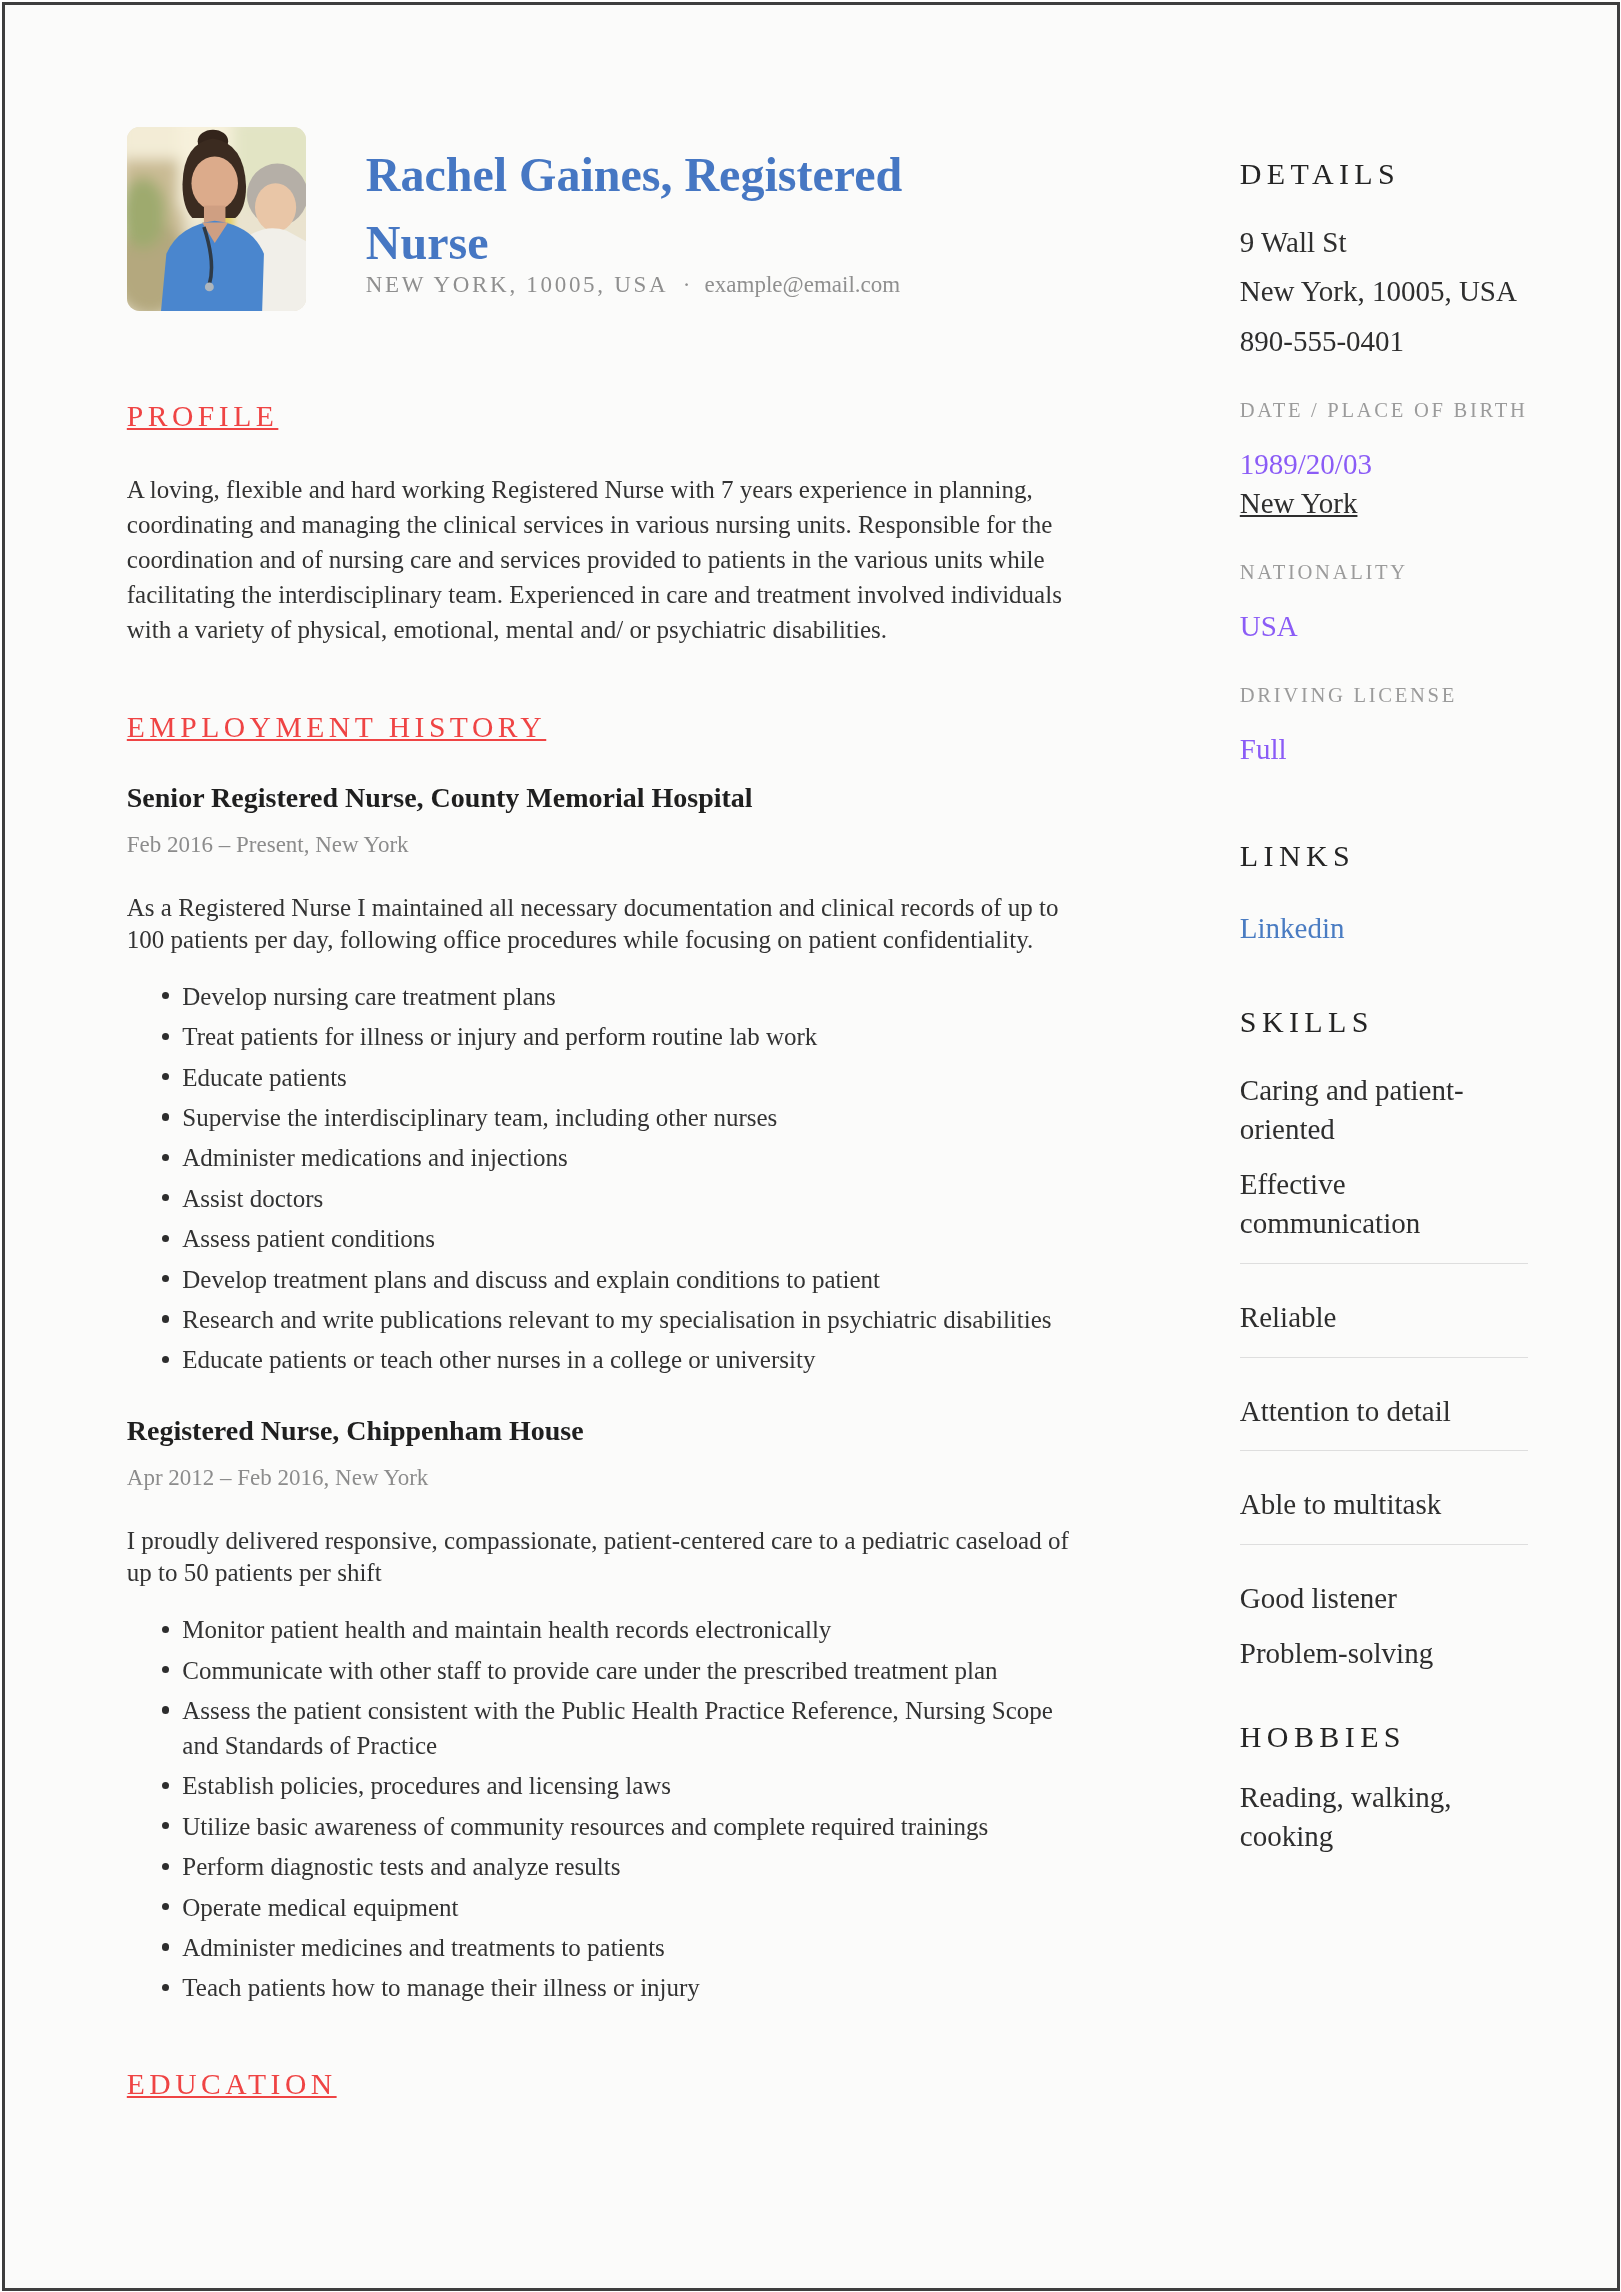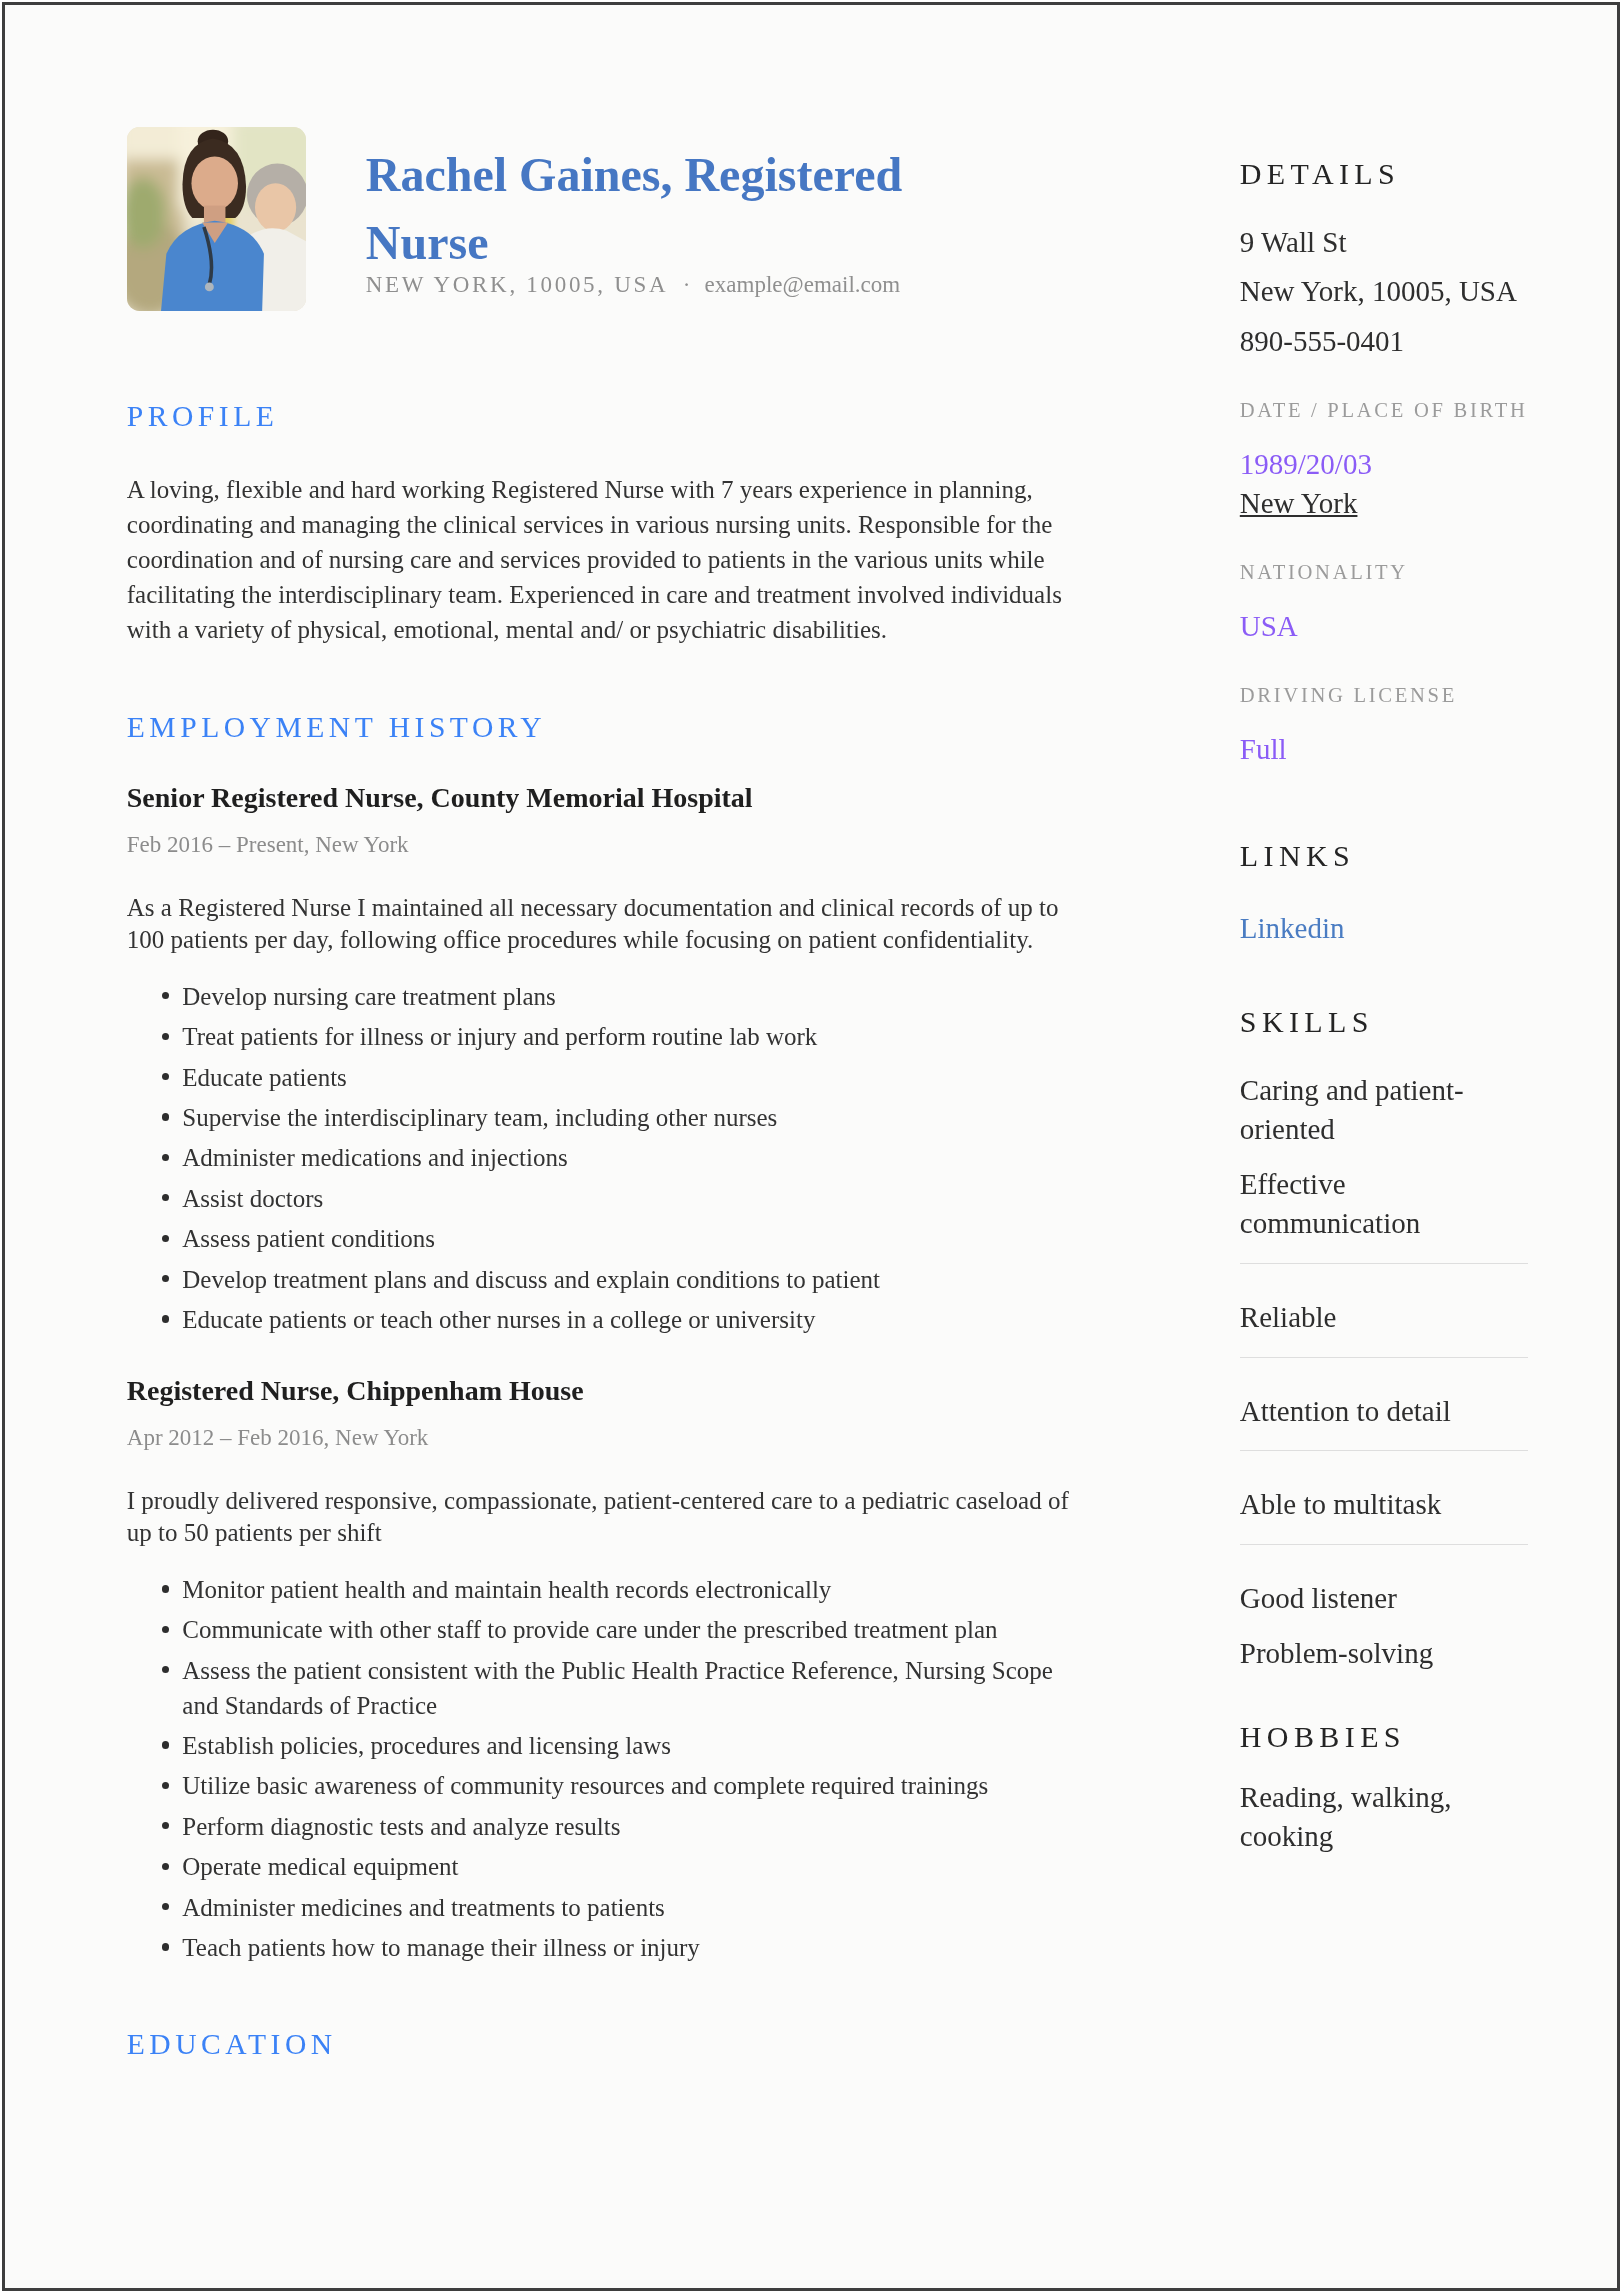"PROFILE" .main-heading { color: #3b82f6 -> #ef4444; text-decoration: none -> underline }
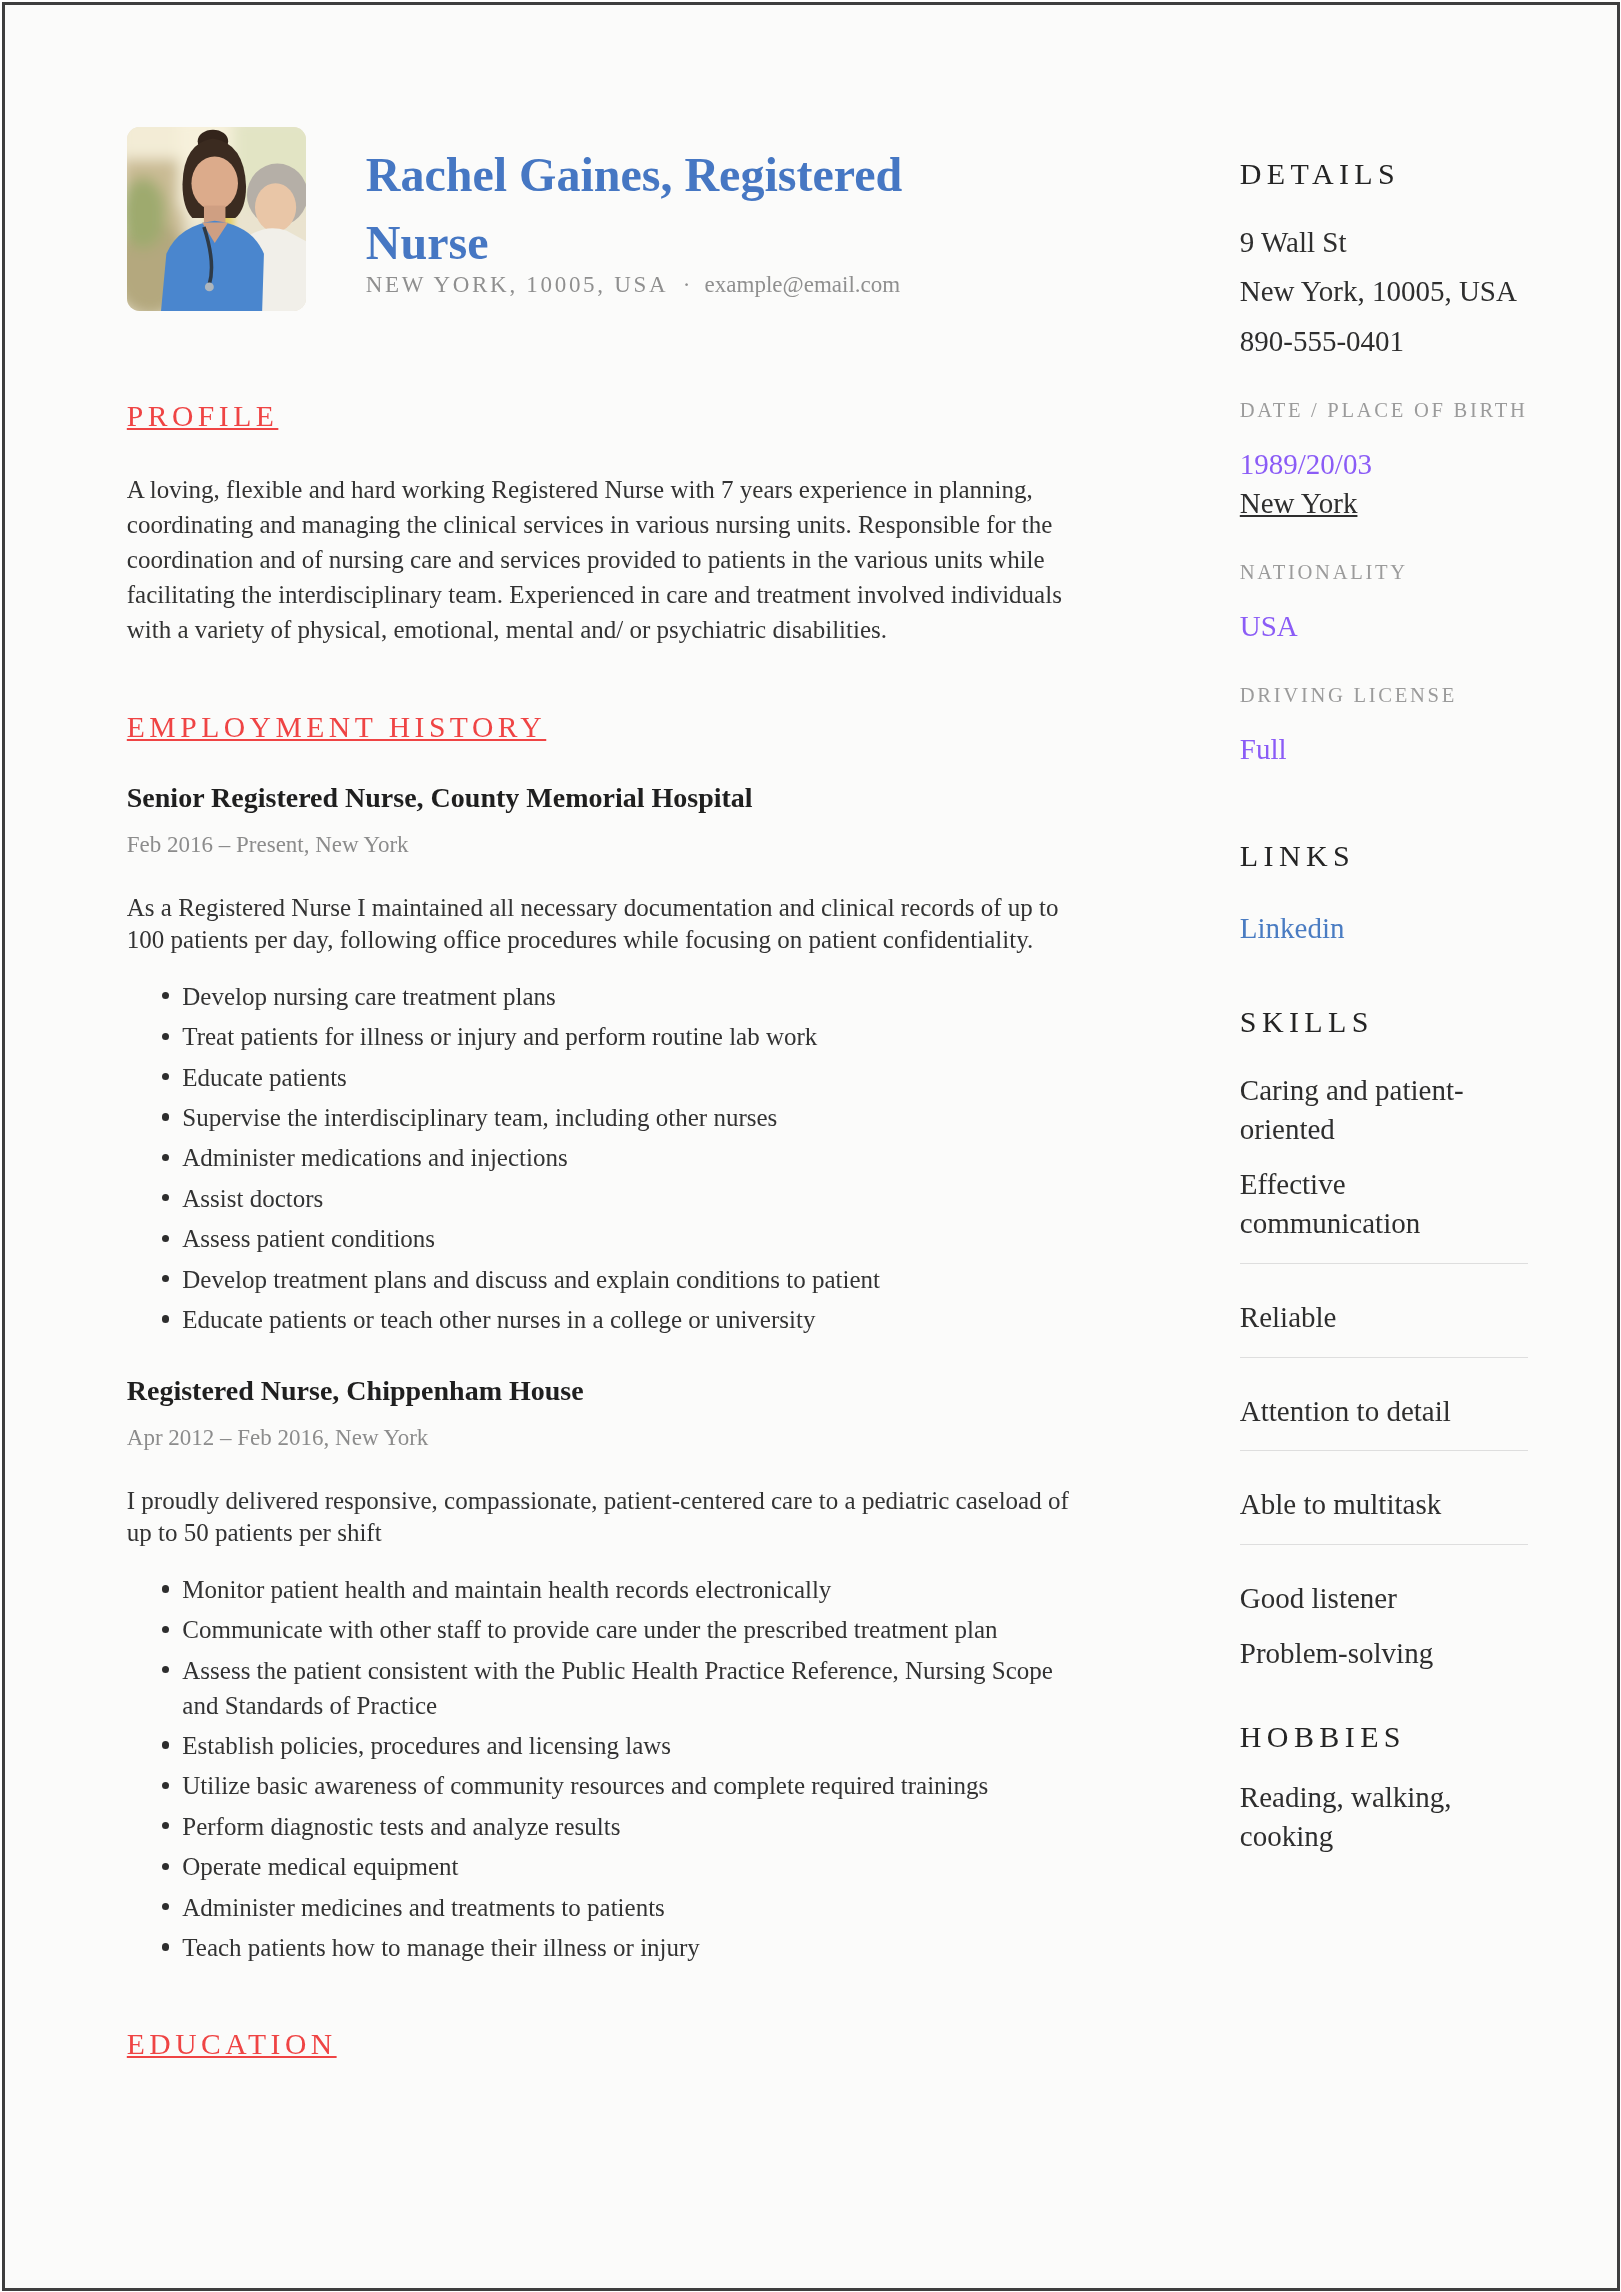"Research and write publications relevant" li { html: none -> <li>Research and write publications relevant to my specialisation in psychiatric disabilities</li> }
